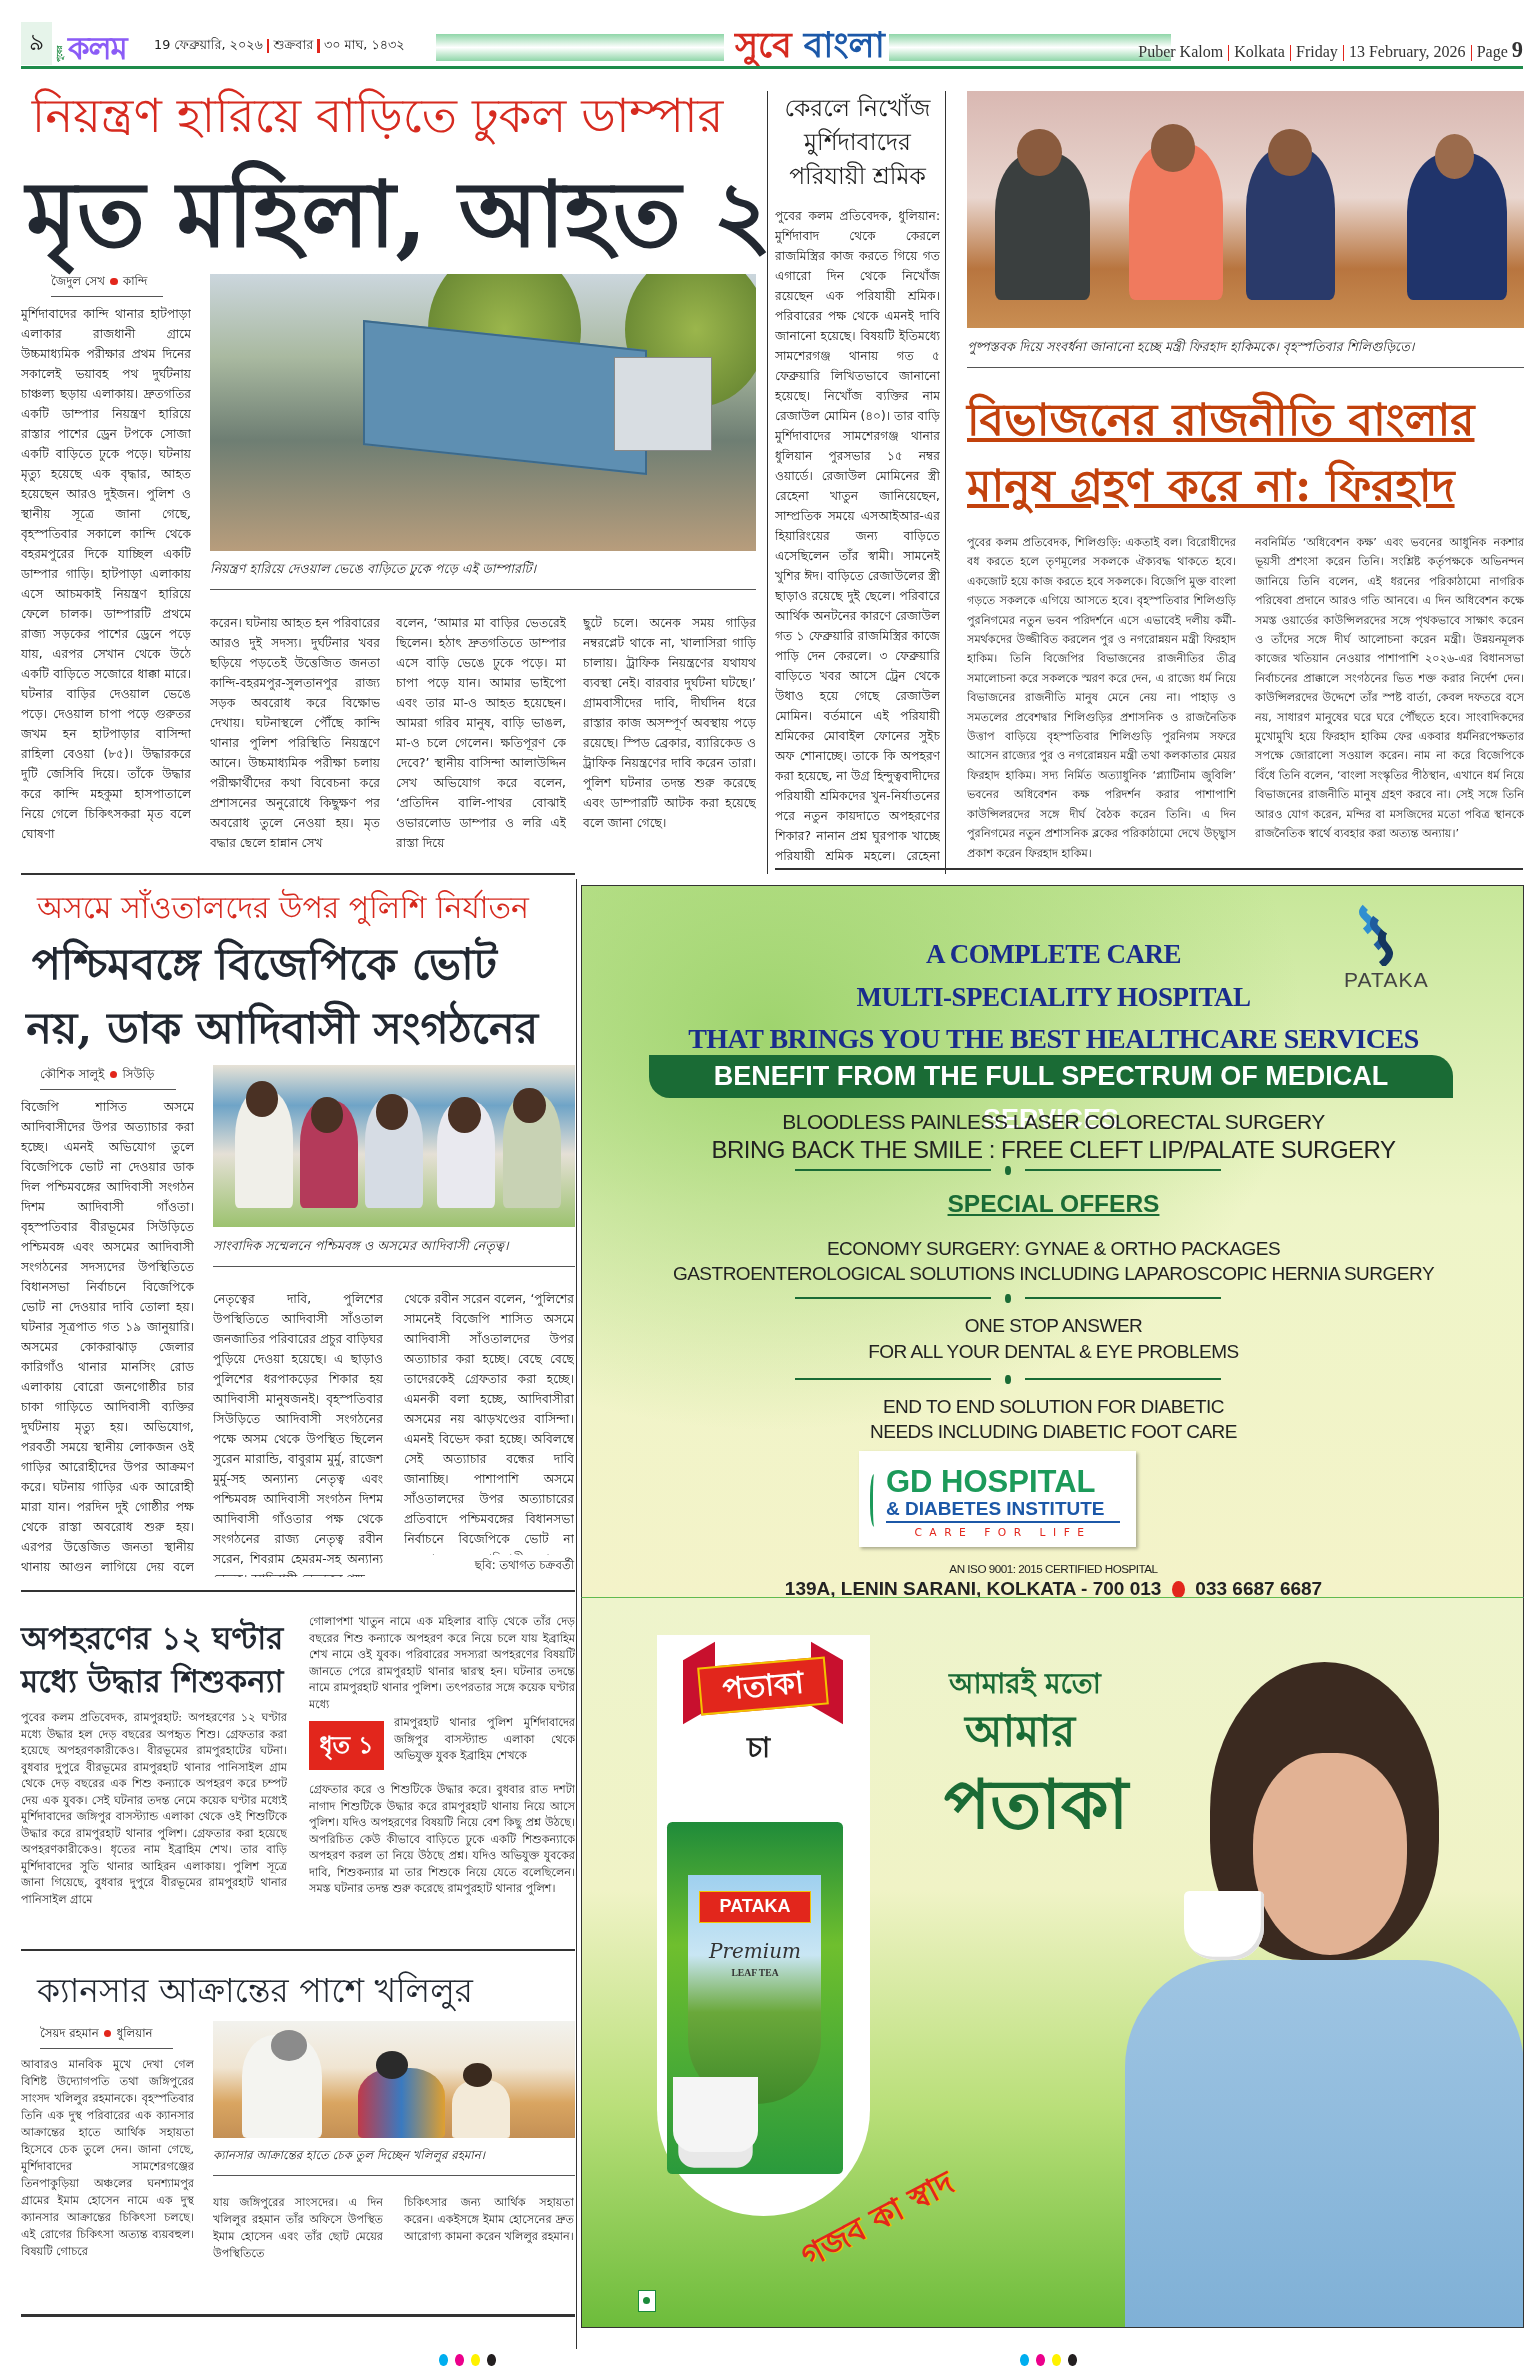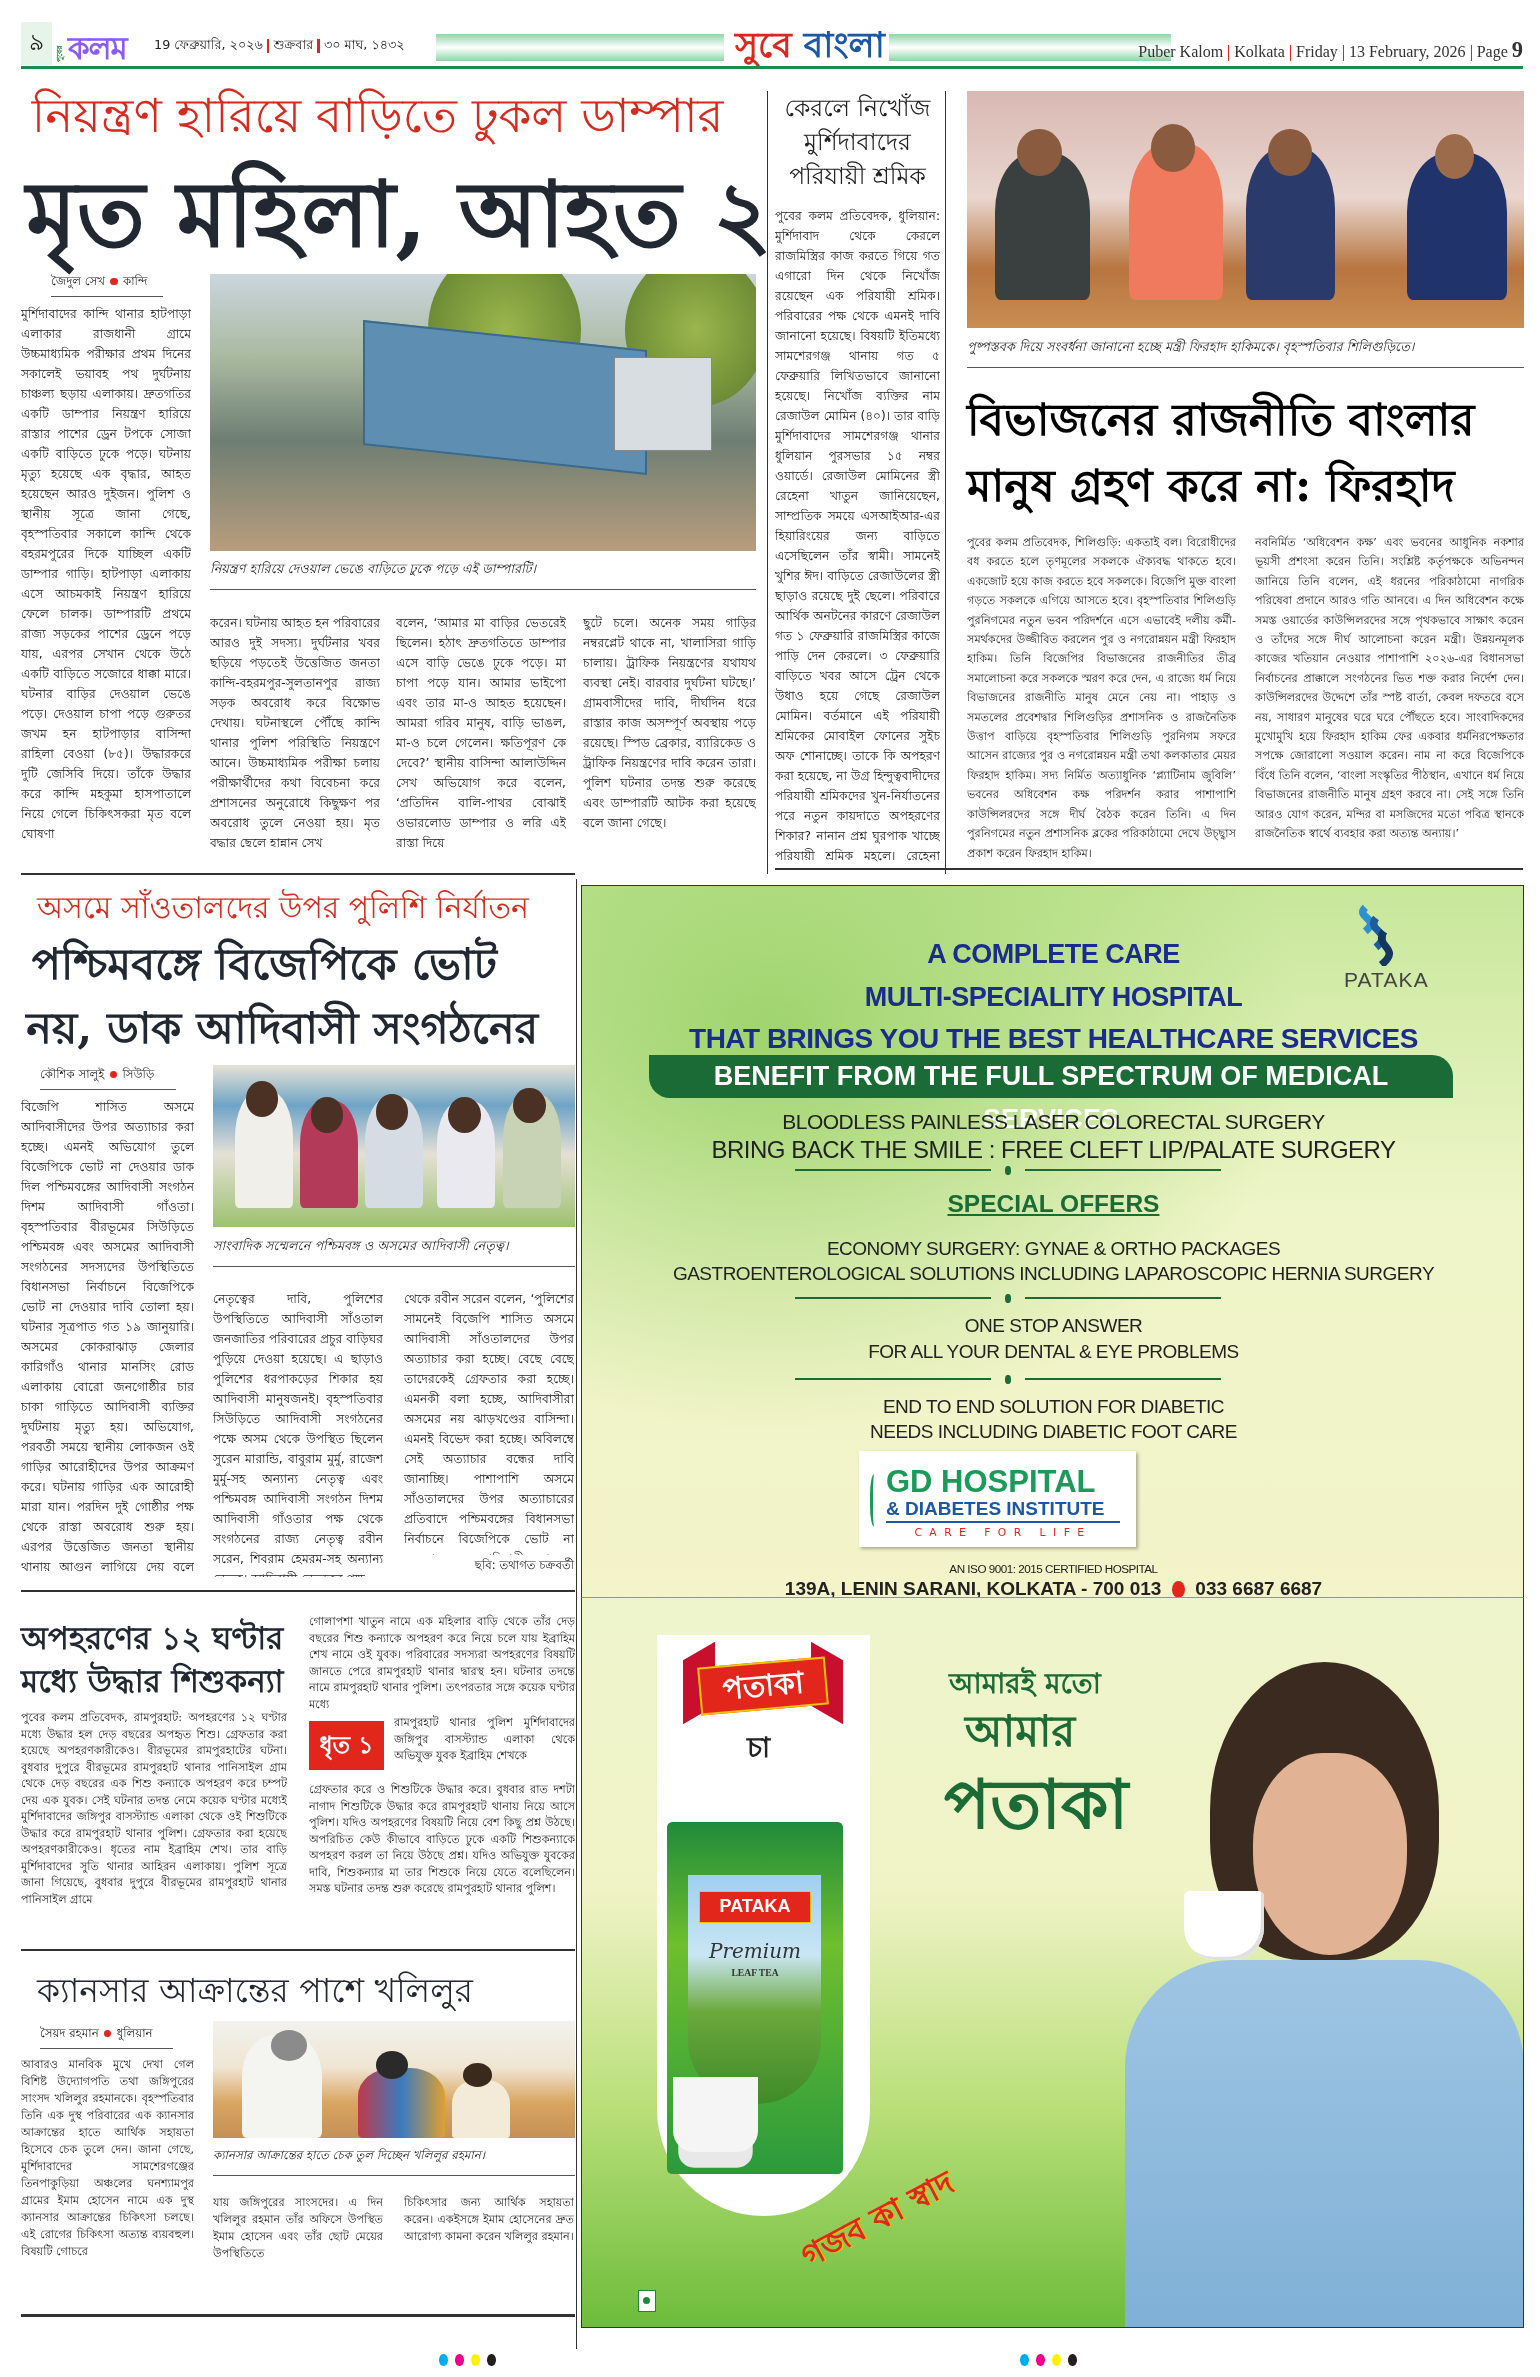"বিভাজনের রাজনীতি বাংলার" .head-blue { color: #000000 -> #c2410c; text-decoration: none -> underline }
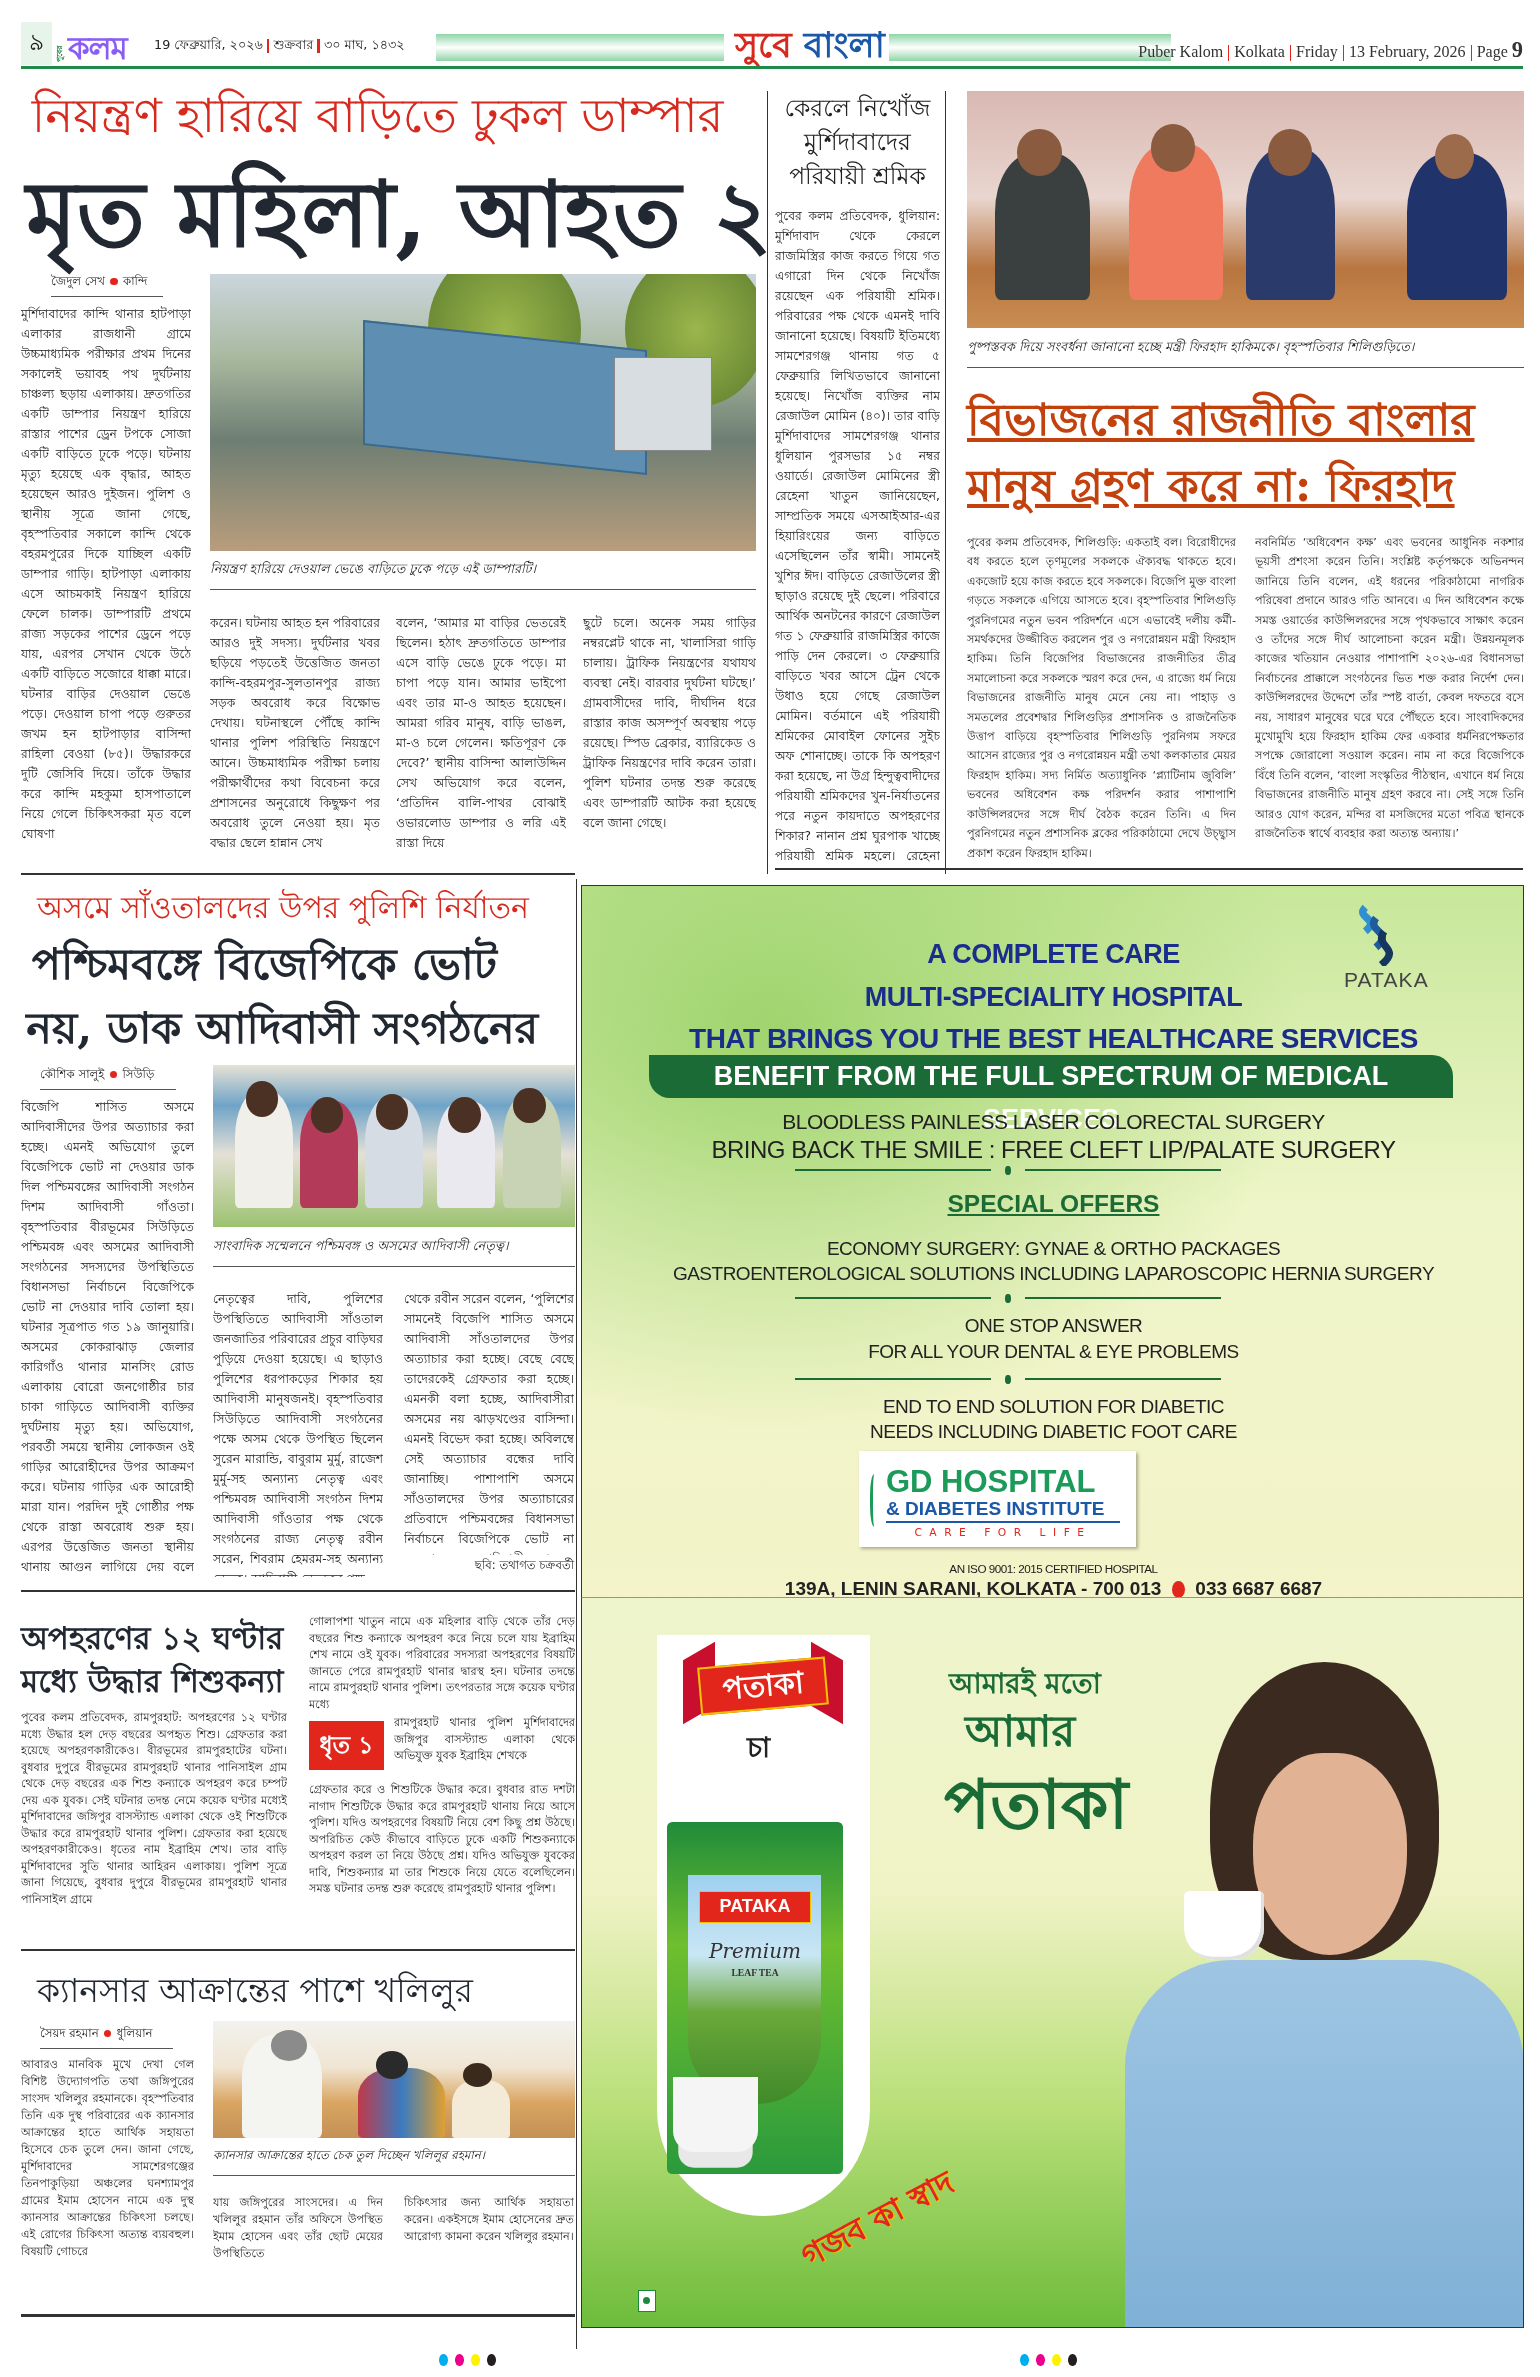"A COMPLETE CARE" .ad-blue { font-family: Liberation Sans, sans-serif -> Liberation Serif, serif }
